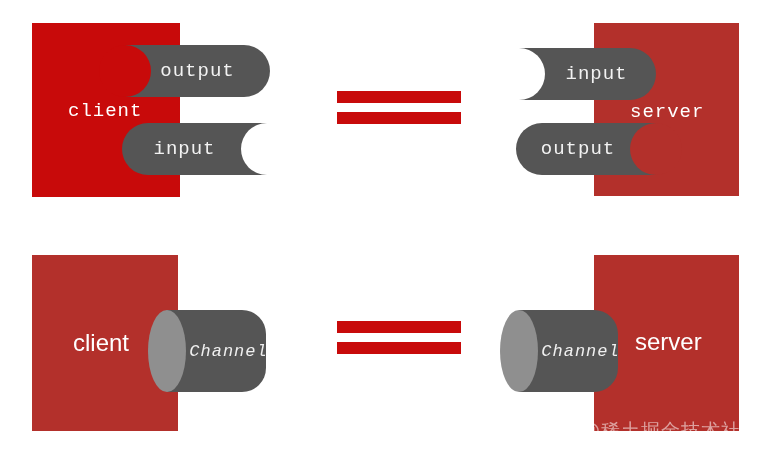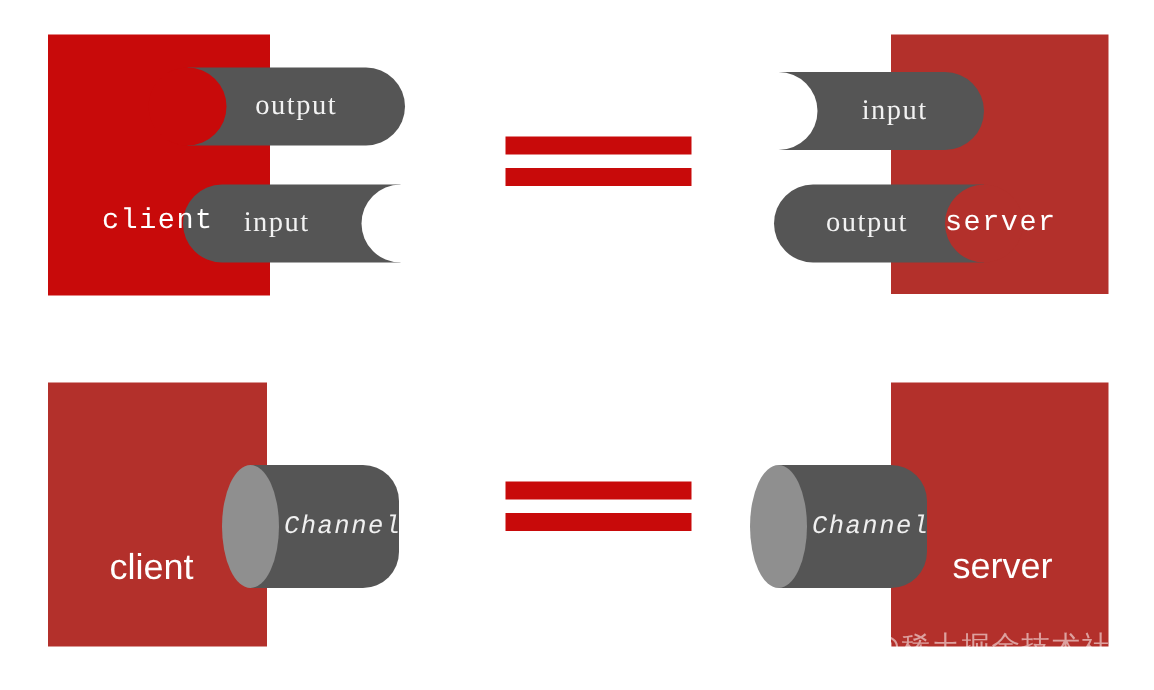"output" .pill .text { font-family: Liberation Serif, serif -> Liberation Mono, monospace }
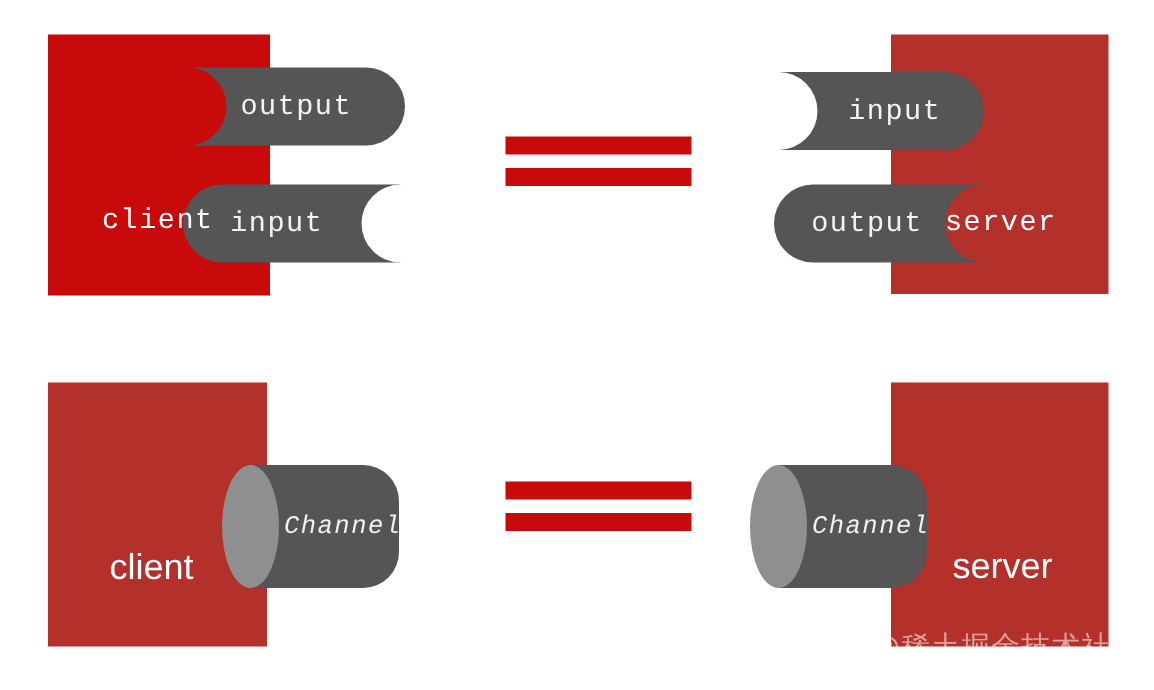"client" .node-label { margin-top: 36px -> none }
